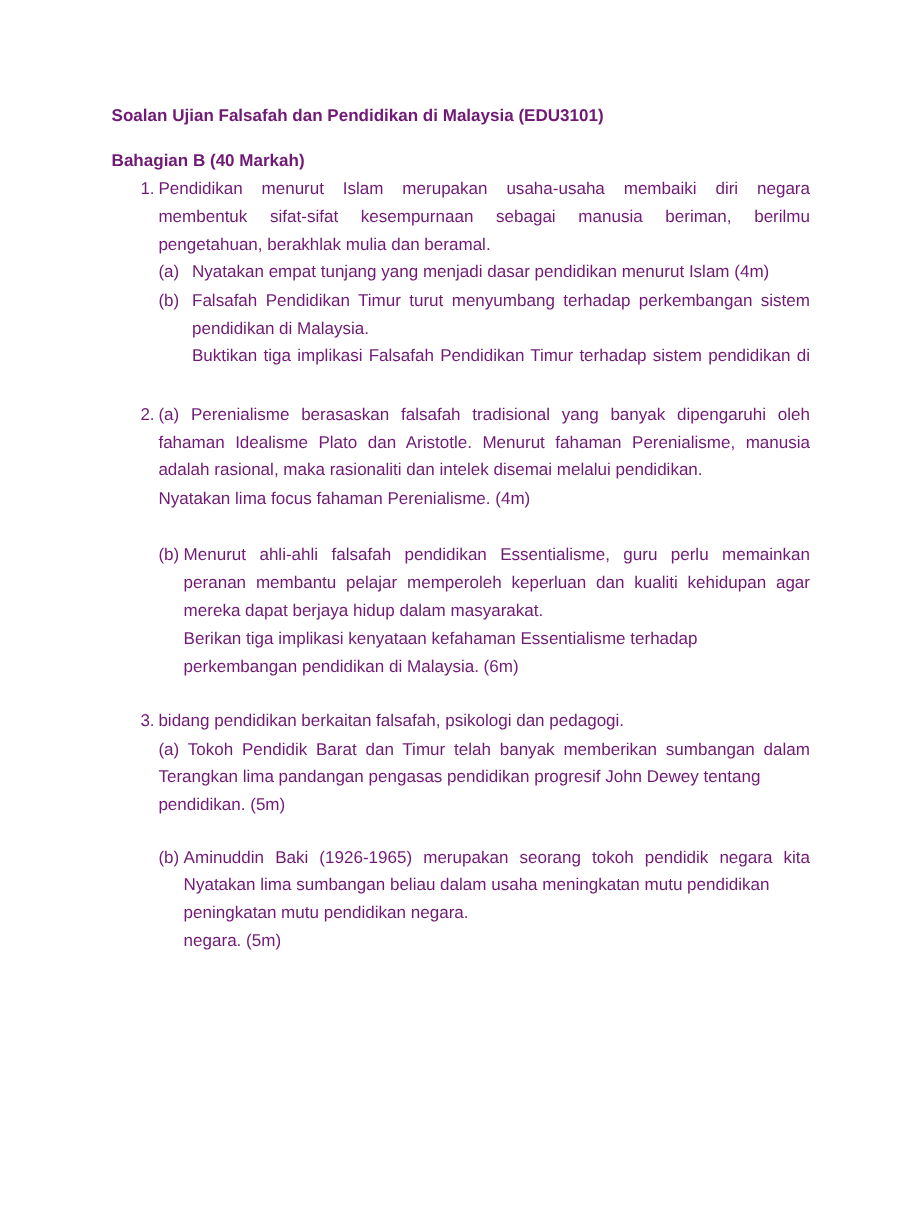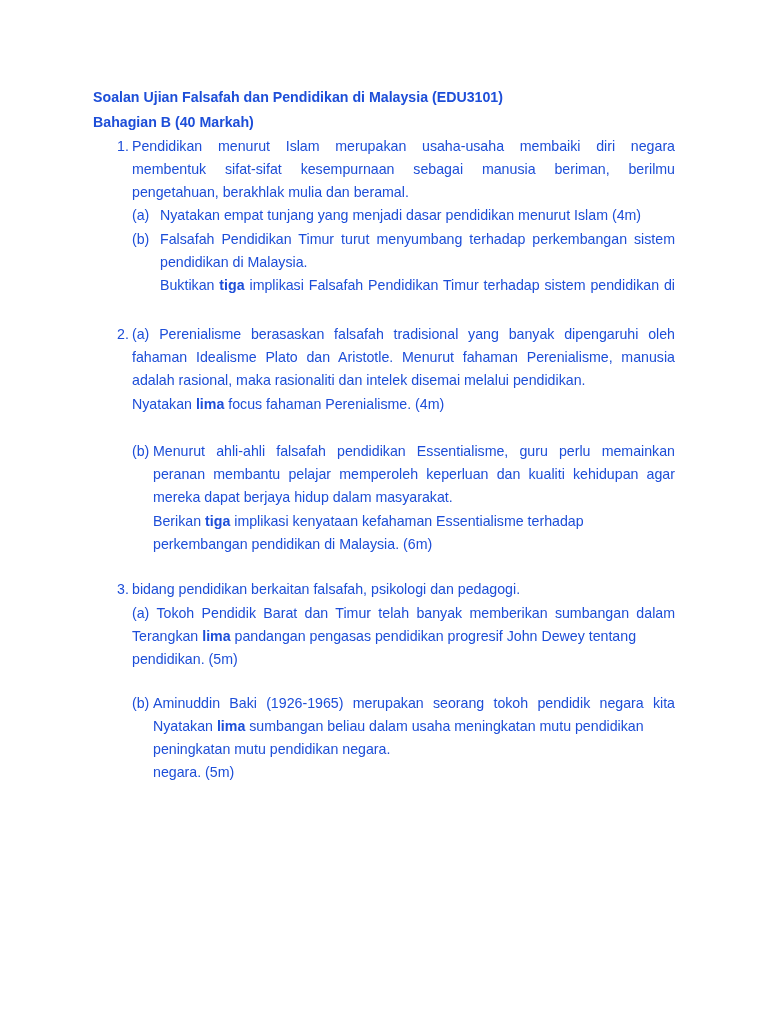"Soalan Ujian Falsafah dan Pendidikan" .page { color: #1d4ed8 -> #701a75 }
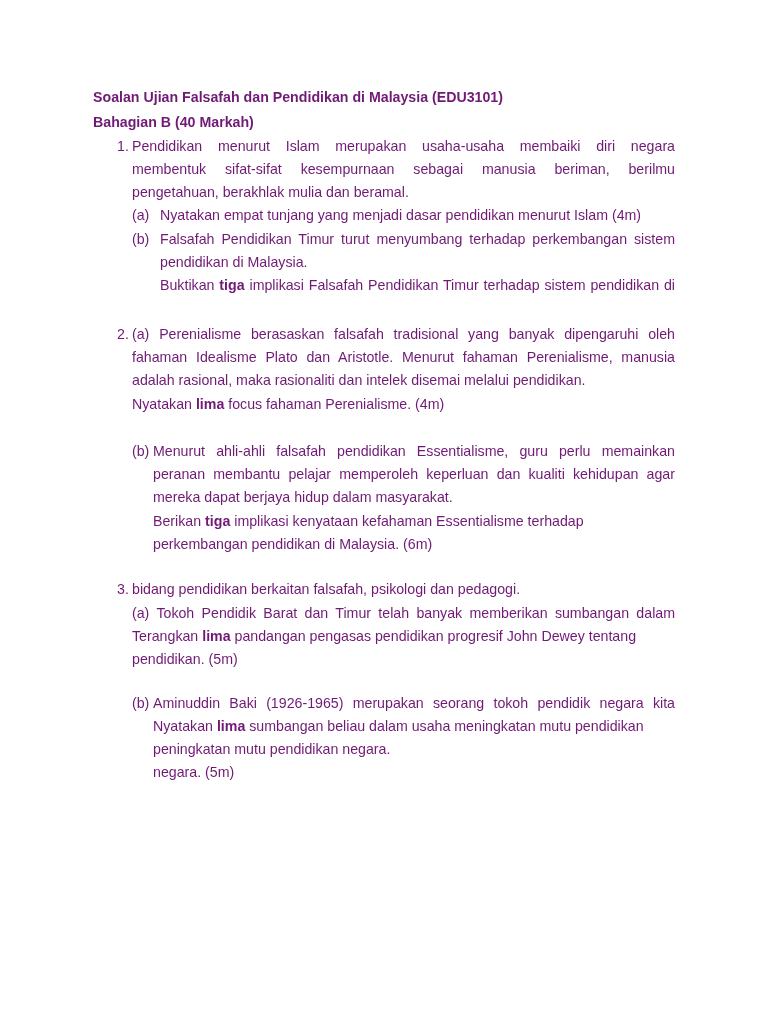"Bahagian B (40 Markah)" .section-heading { margin-top: 2px -> 14px }
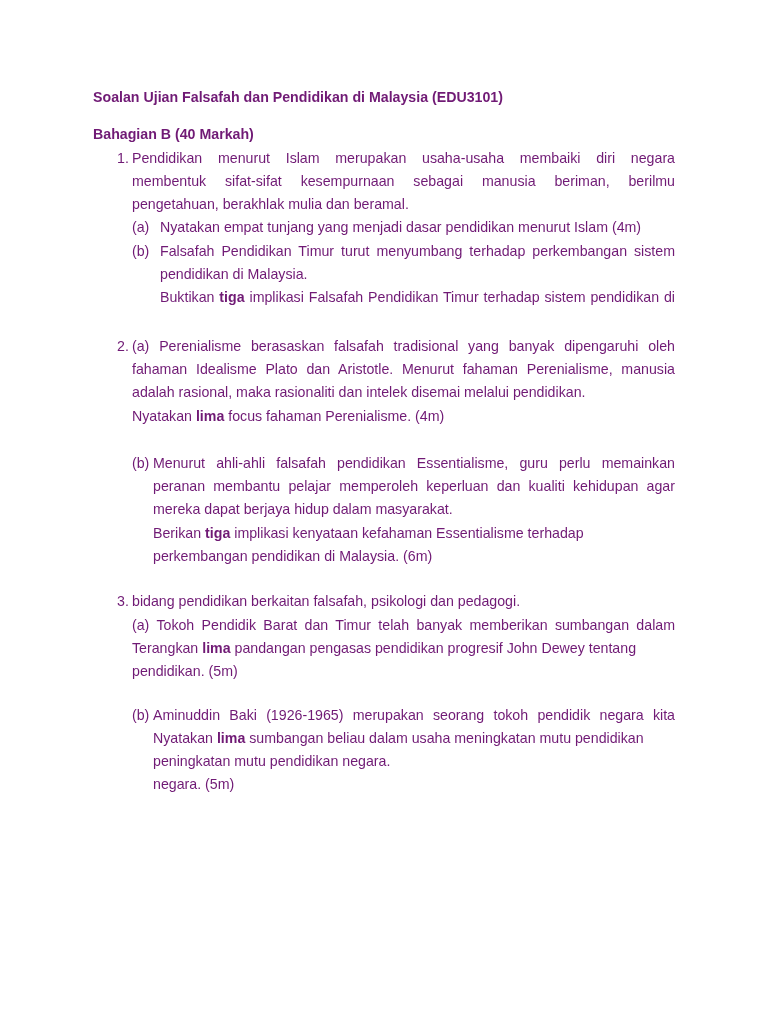"tiga" b { font-weight: 700 -> 400 }
